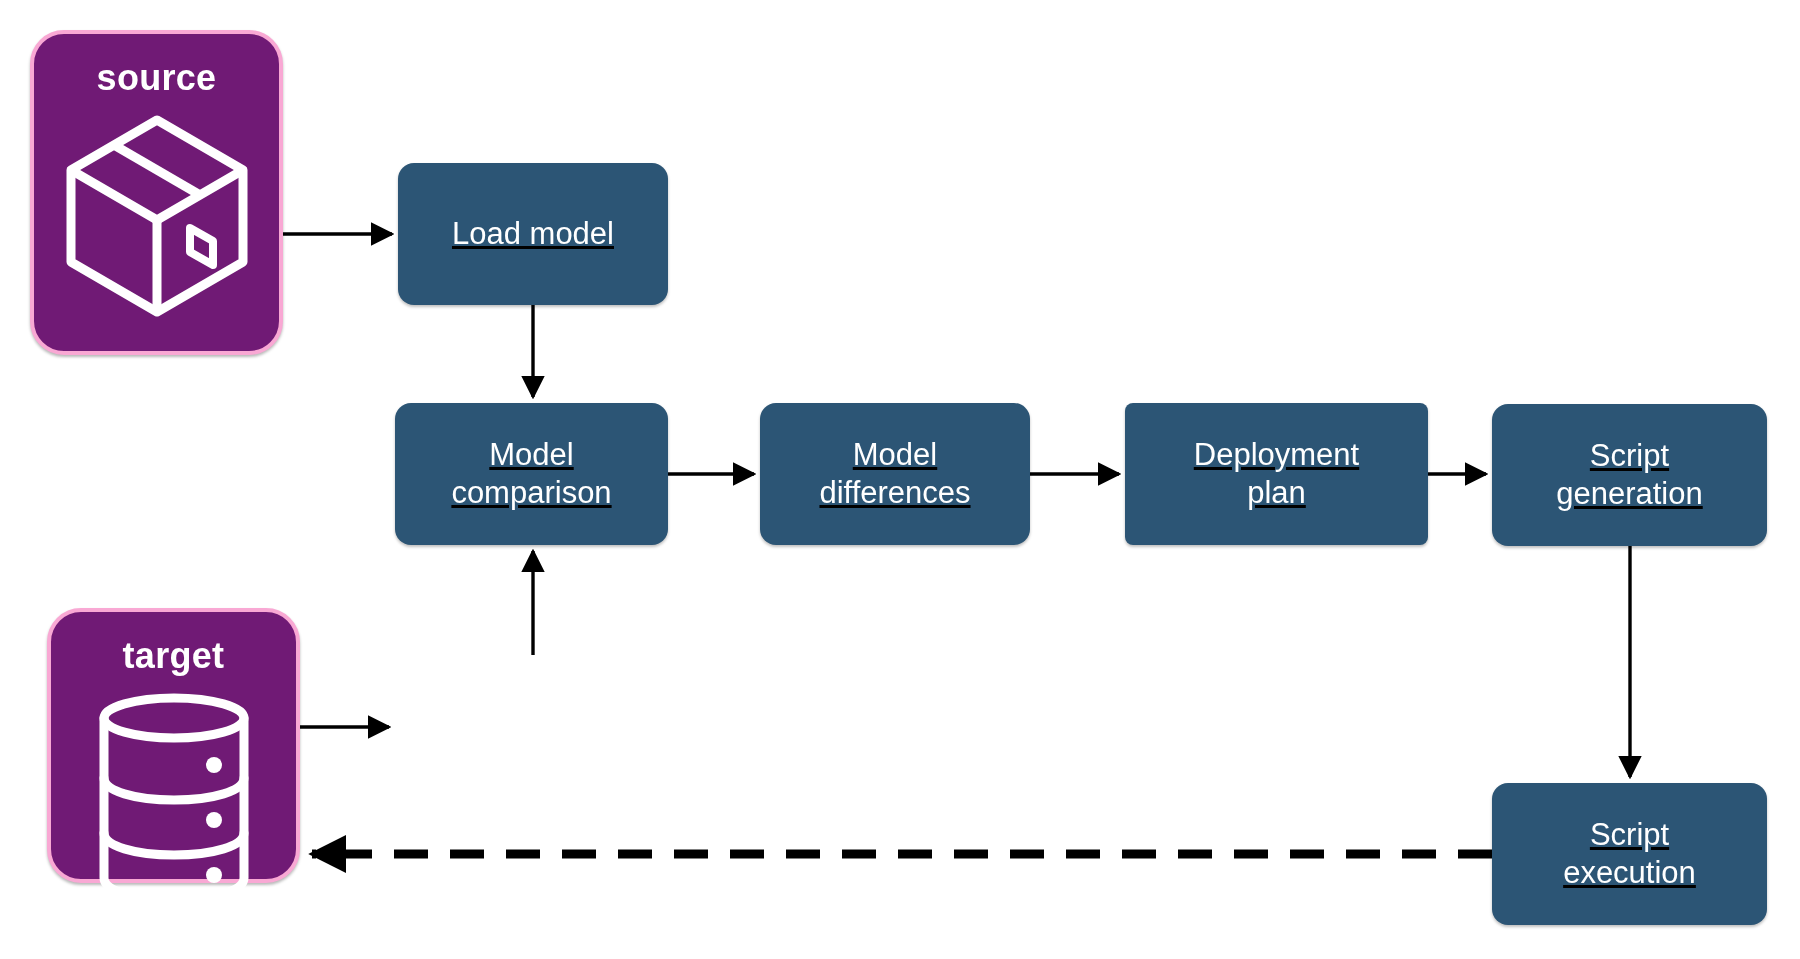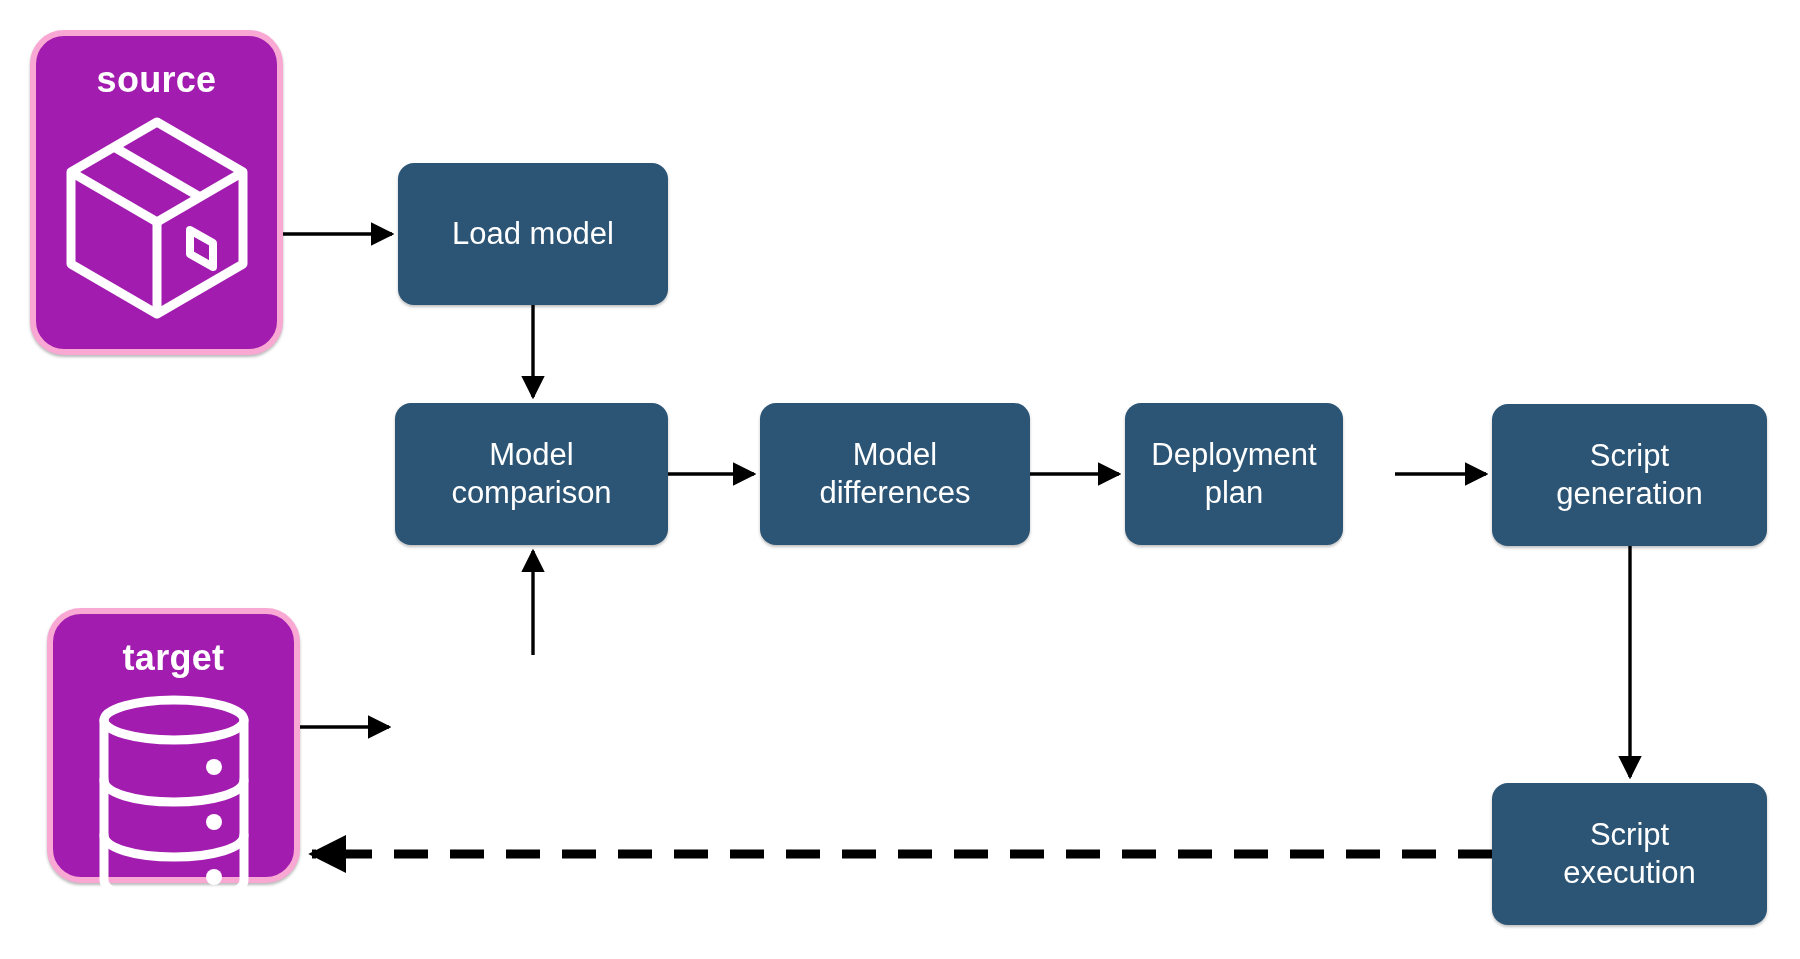"source" .endpoint { background: #a21caf -> #701a75; border: 6px solid #f9a8d4 -> 4px solid #f9a8d4 }
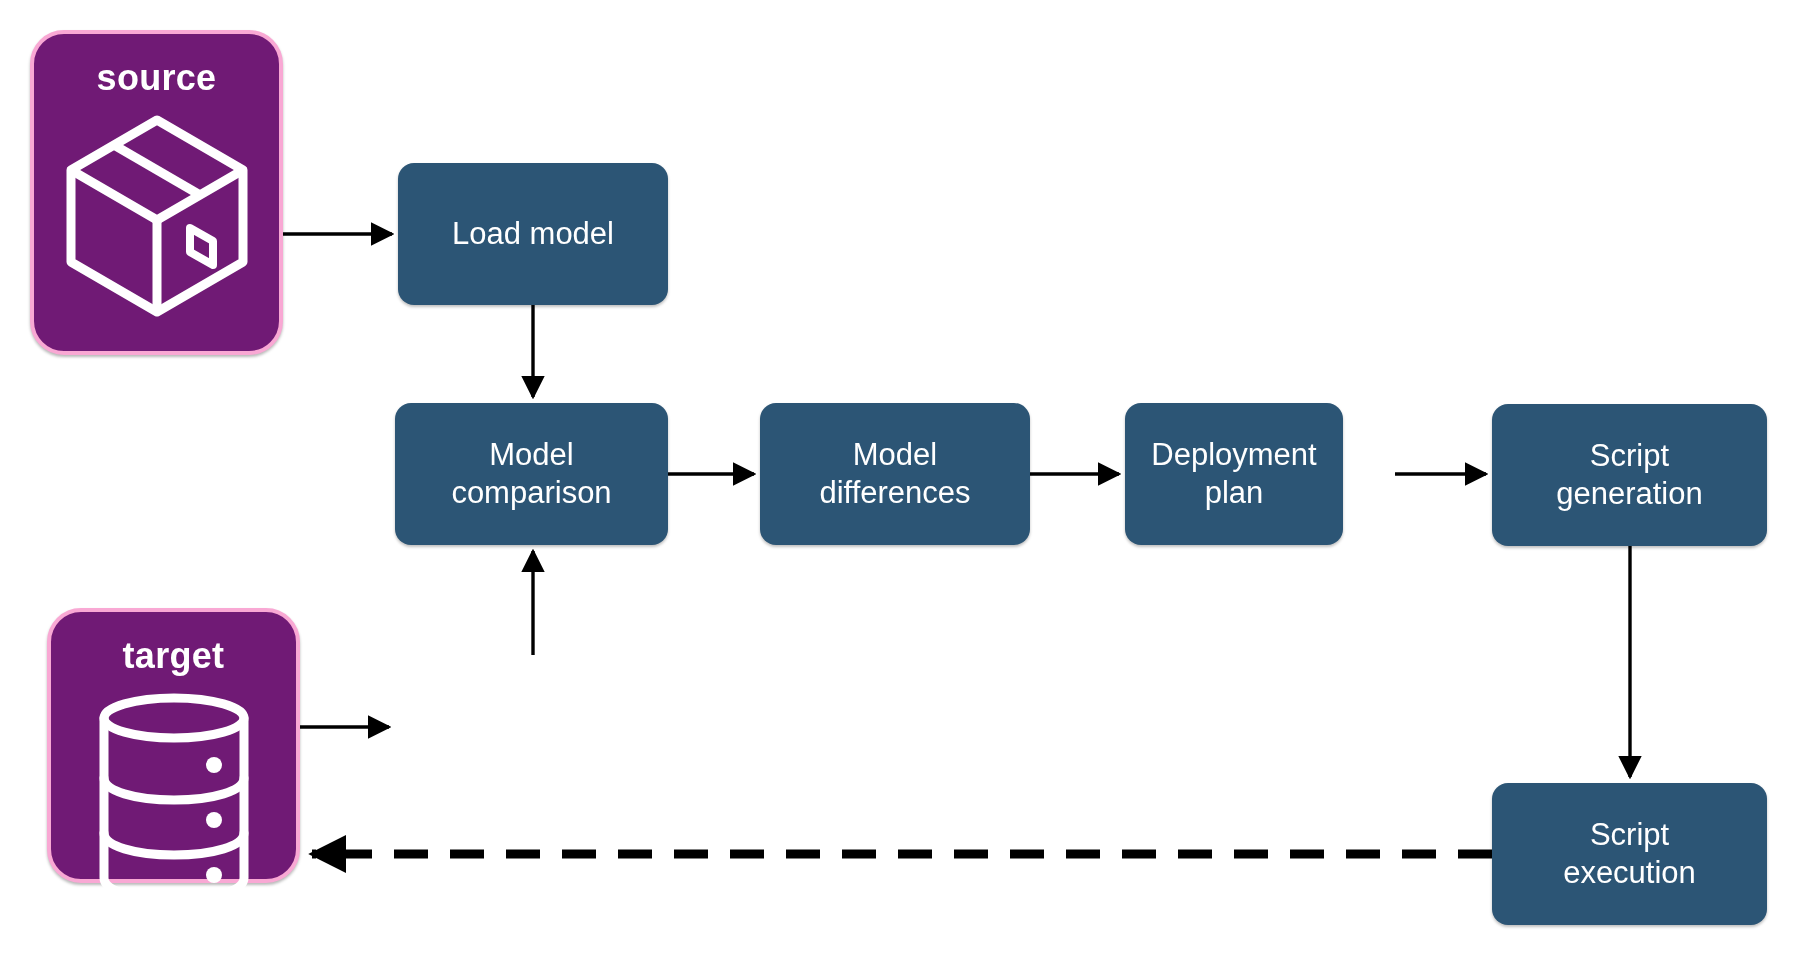"Load model" .process { text-decoration: none -> underline }
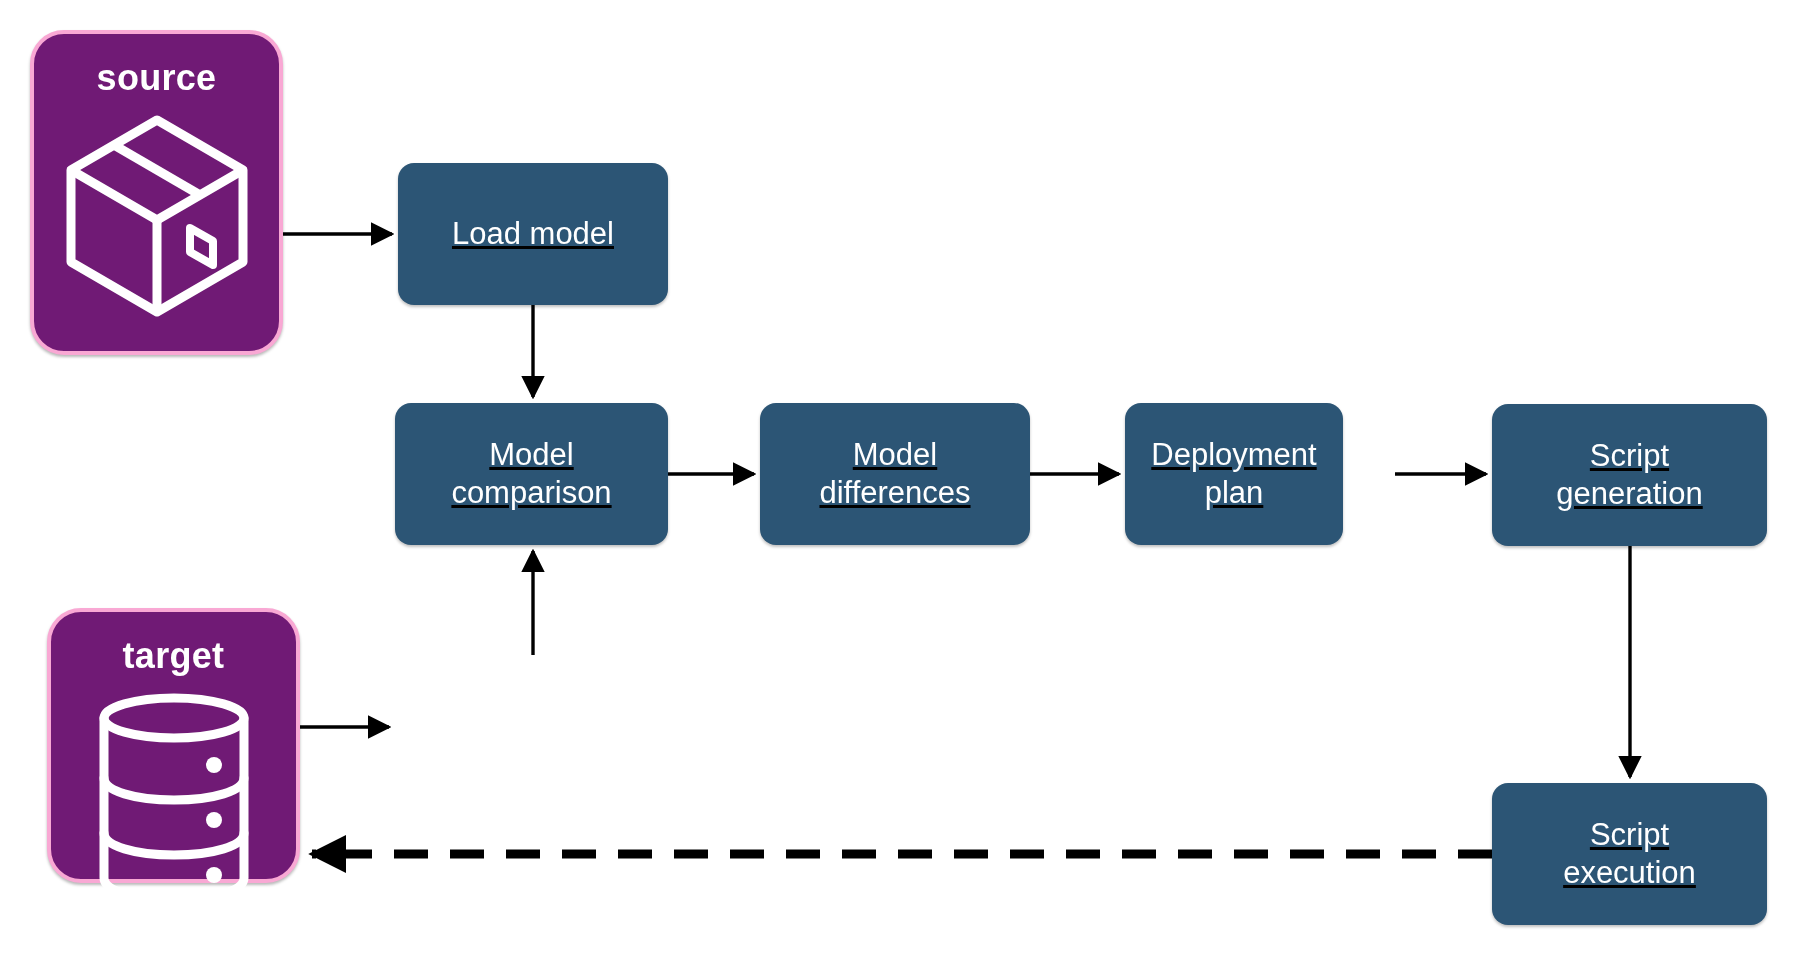"Deployment" div.process { border-radius: none -> 8px; width: 218px -> 303px }
